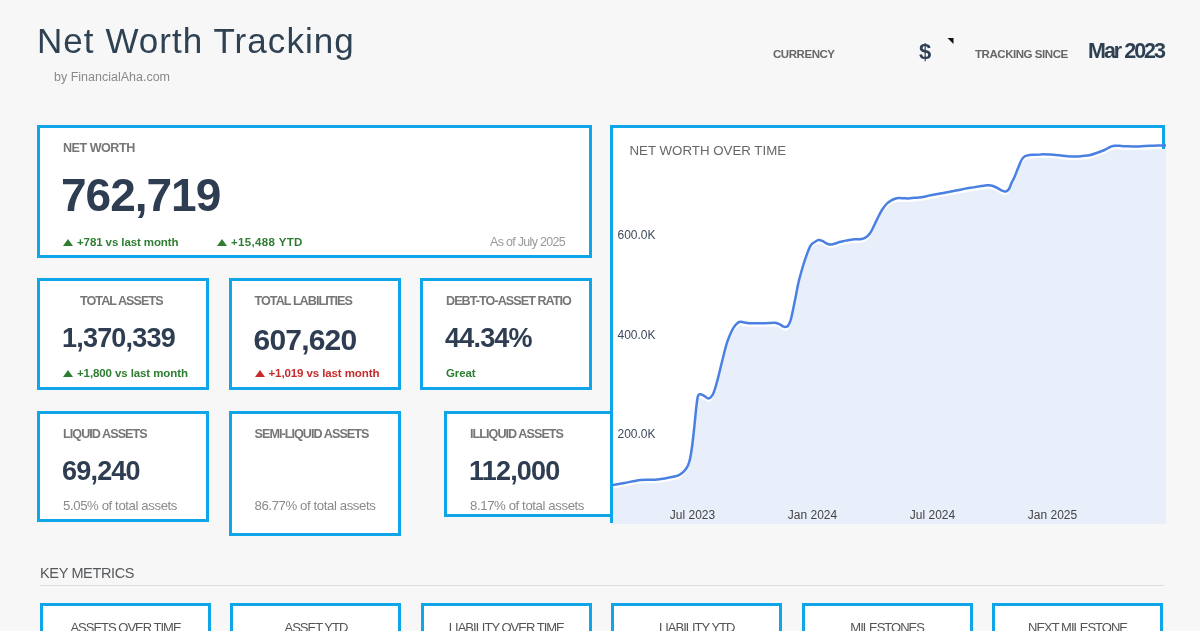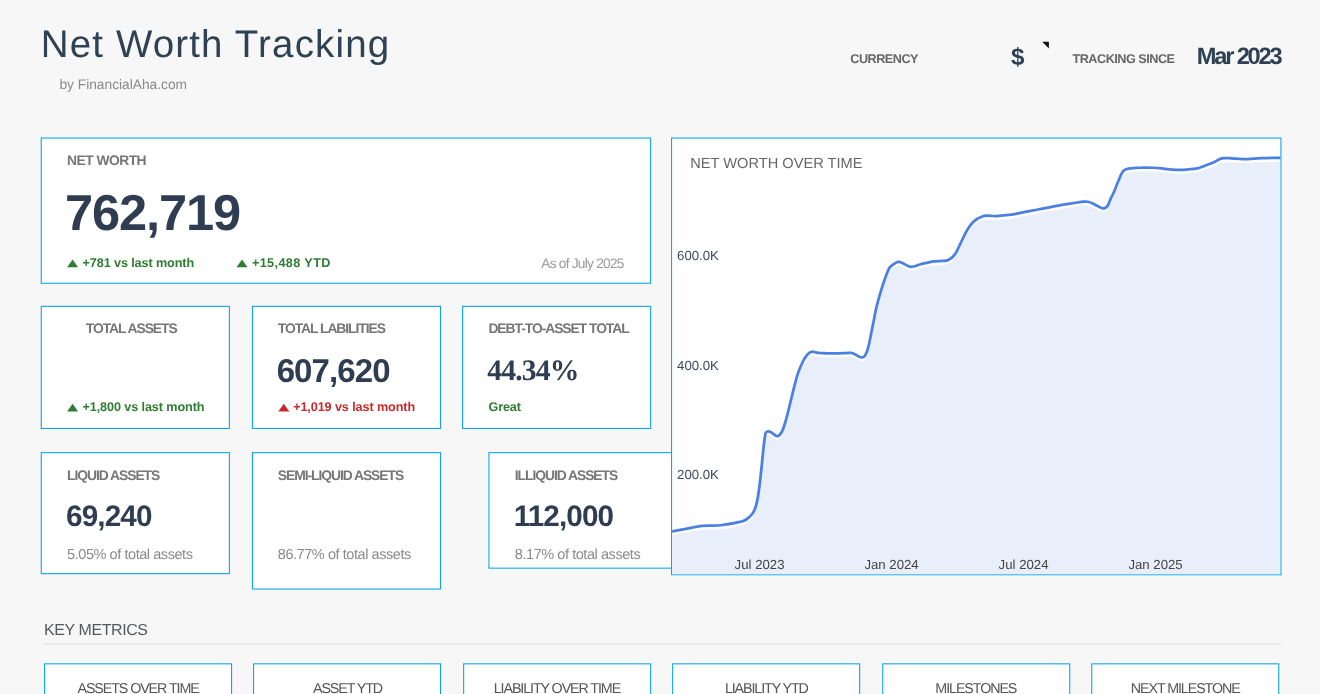"NET WORTH" .card { border: 1px solid #0ea5e9 -> 3px solid #0ea5e9 }
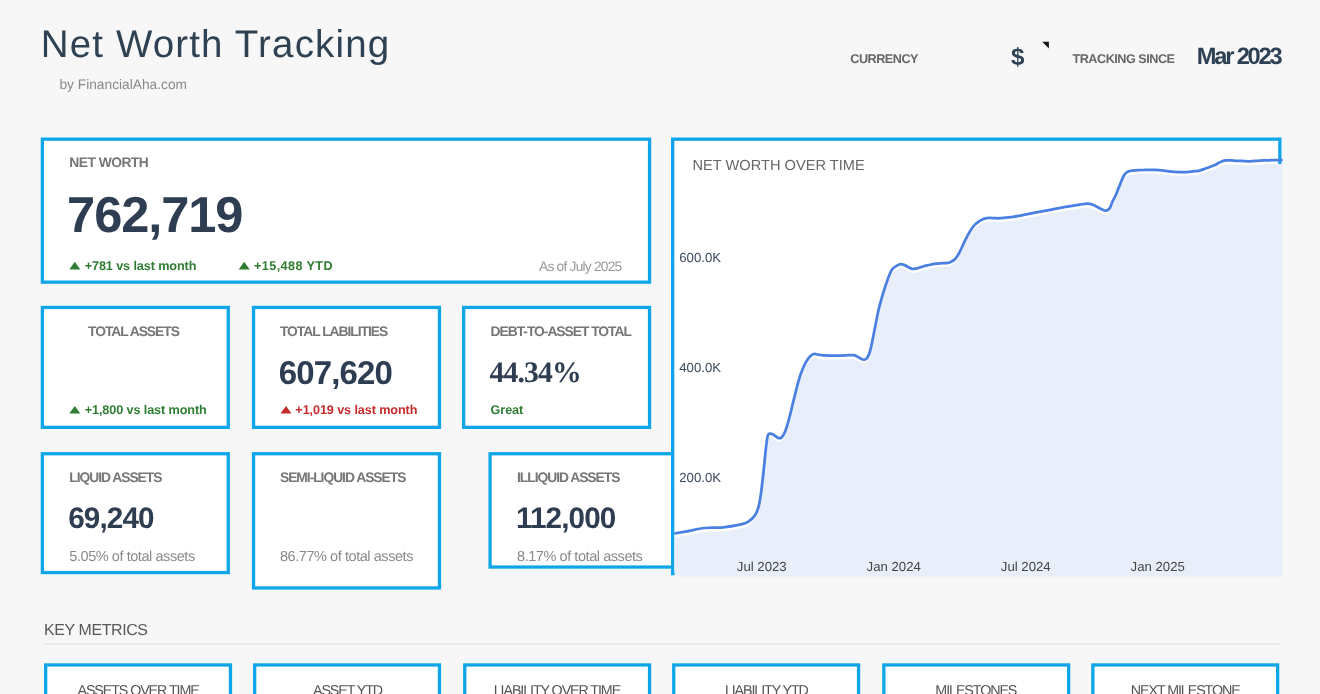"DEBT-TO-ASSET TOTAL" div.abs { text: TOTAL -> RATIO }
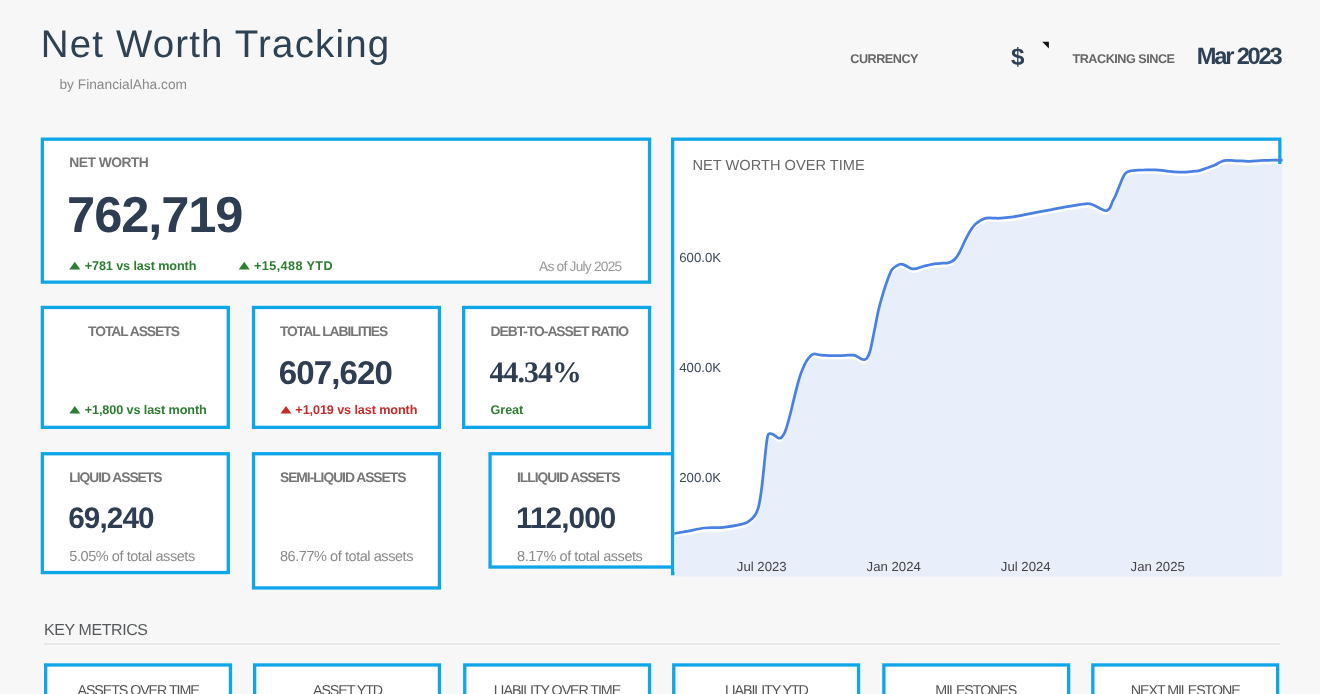"1,370,339" div.abs { html: none -> <div>1,370,339</div> }
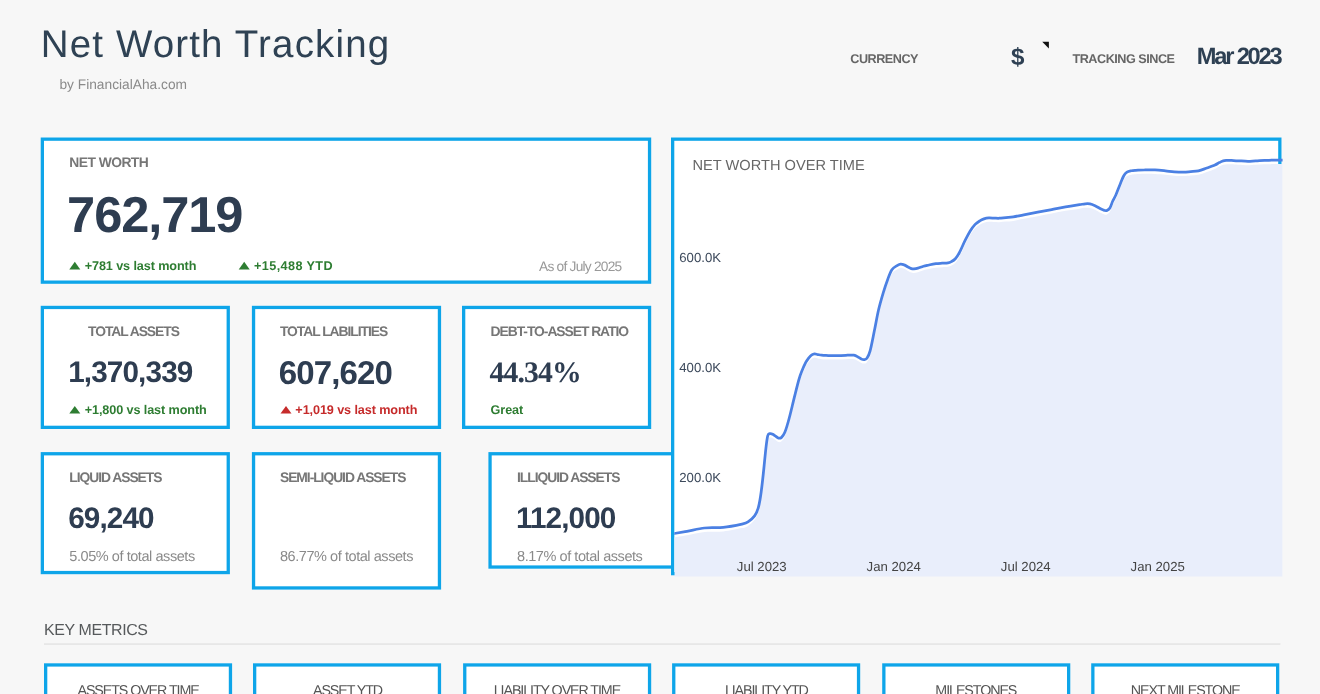"44.34%" div.abs { font-family: Liberation Serif, serif -> none }
